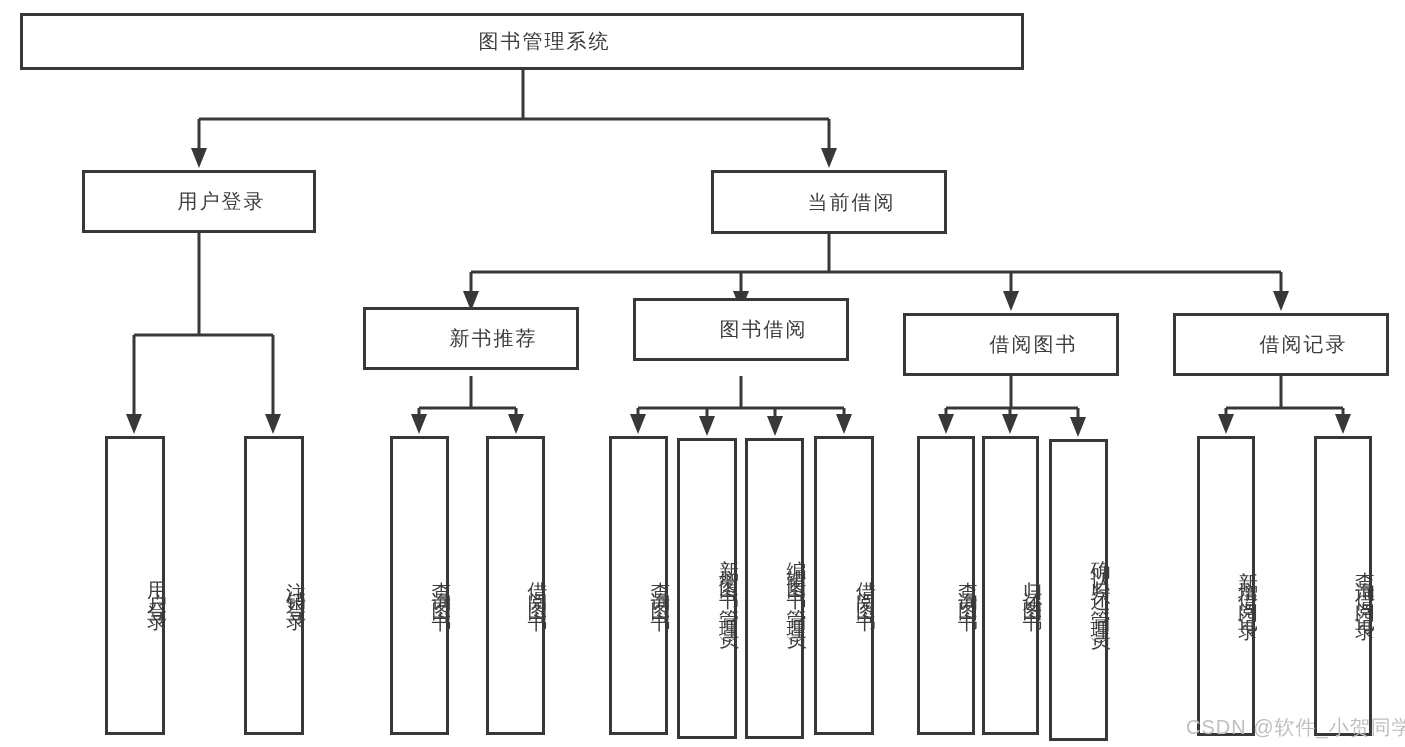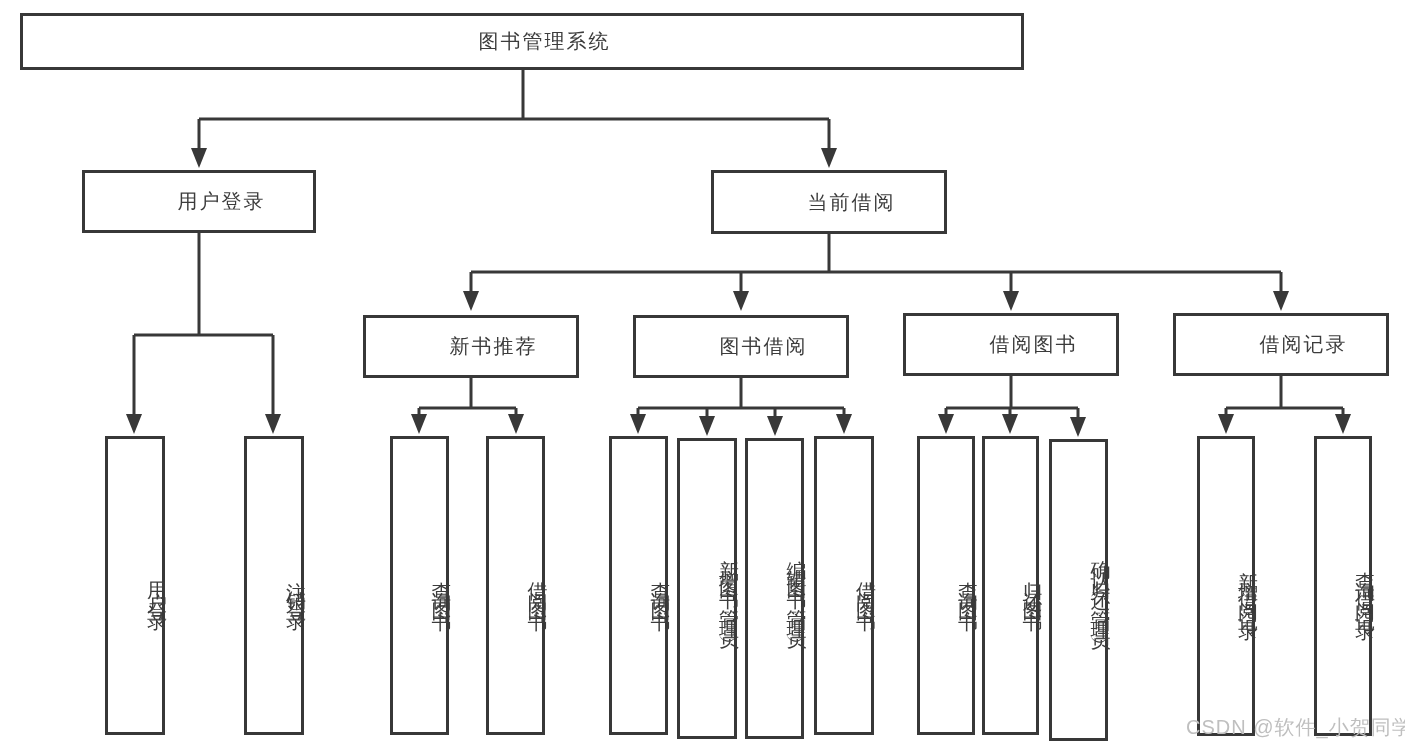"新书推荐" div.bx { top: 315px -> 307px }
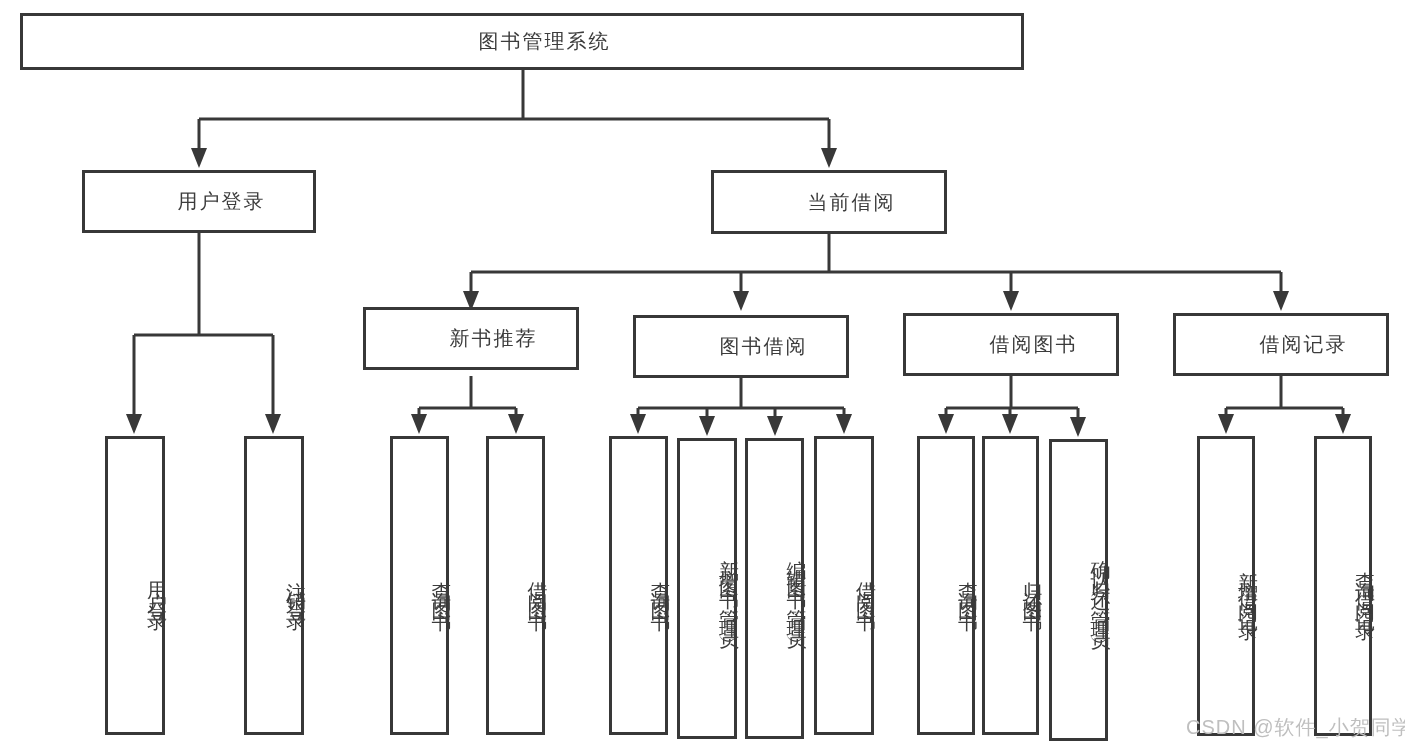"图书借阅" div.bx { top: 315px -> 298px }
